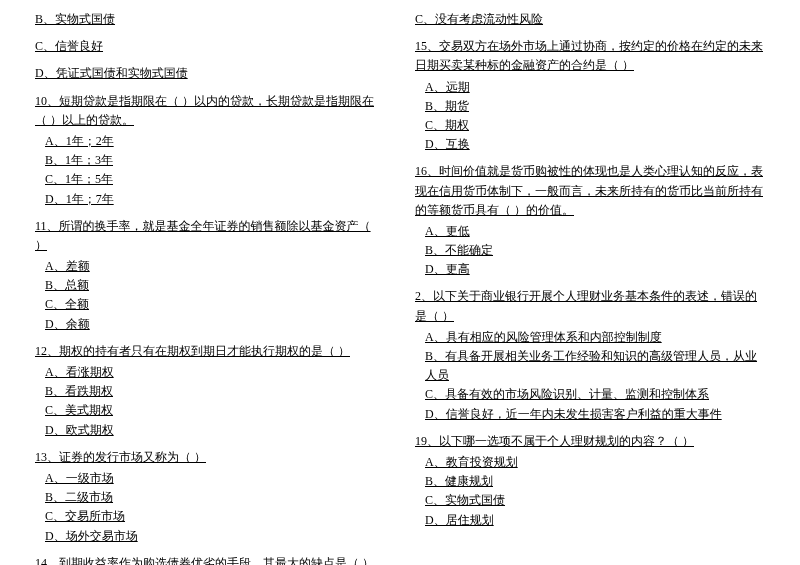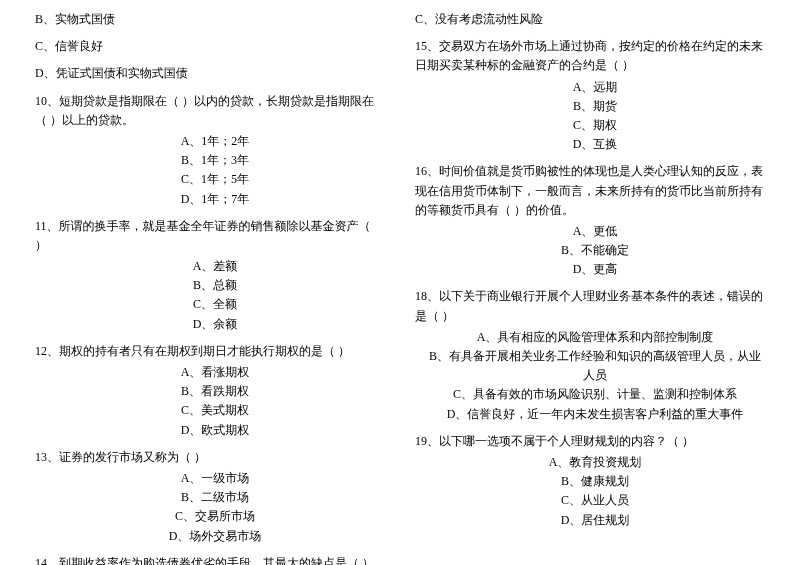"B、实物式国债" .question-block { text-decoration: none -> underline }
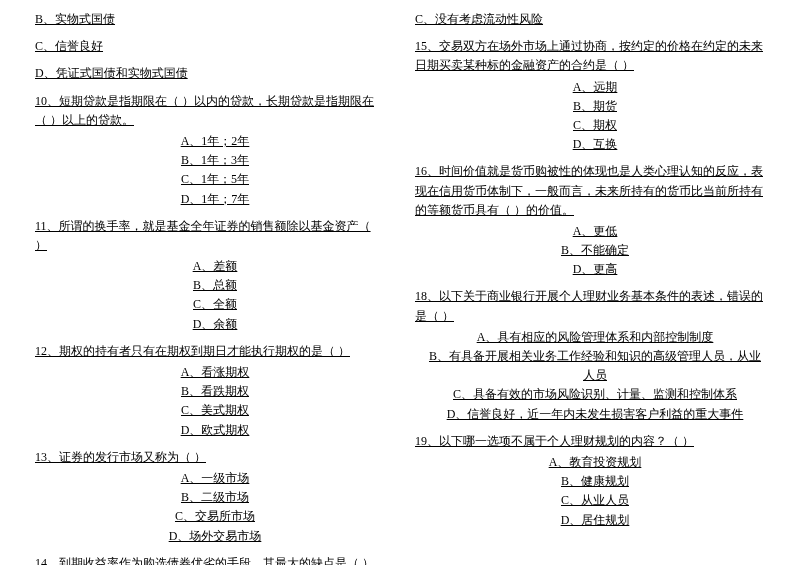"A、远期" .option { text-align: center -> none }
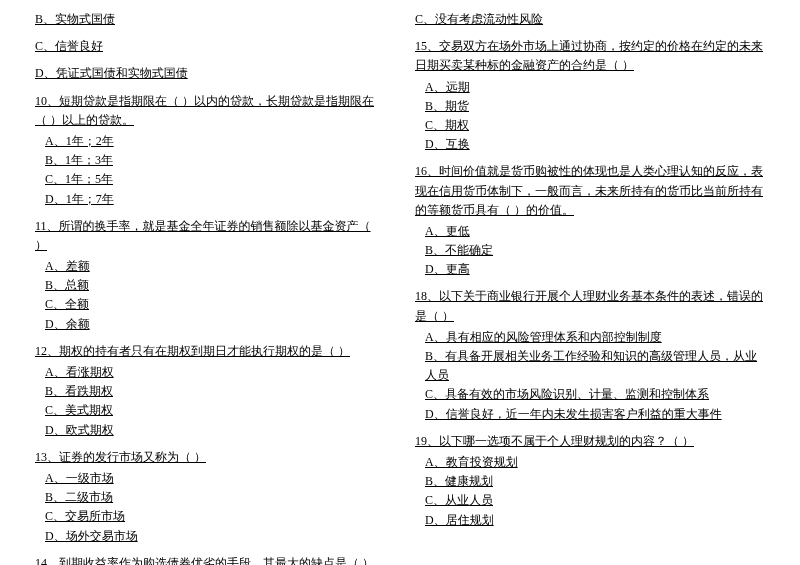"18、以下关于商业银行开展个人理财业务基本条件的表述，错误的是（ ）" div.question-text { text: 18 -> 2 }
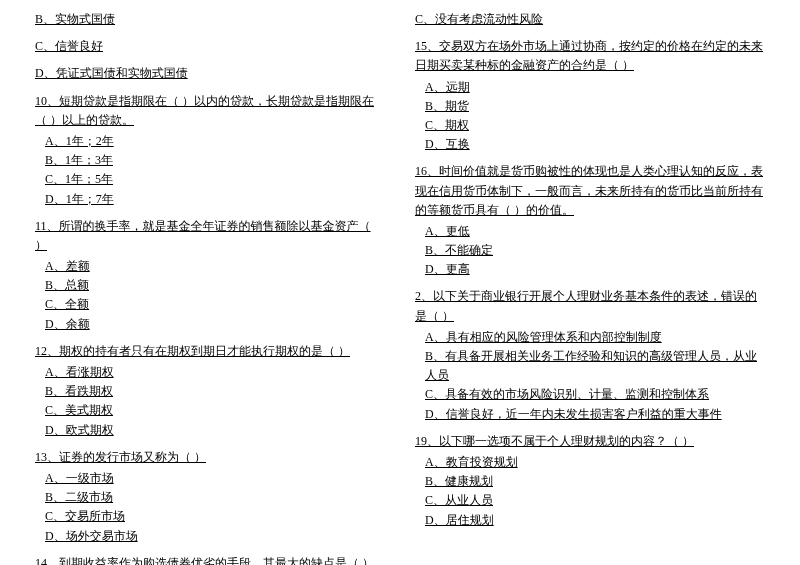"C、从业人员" div.option { text: 从业人员 -> 实物式国债 }
